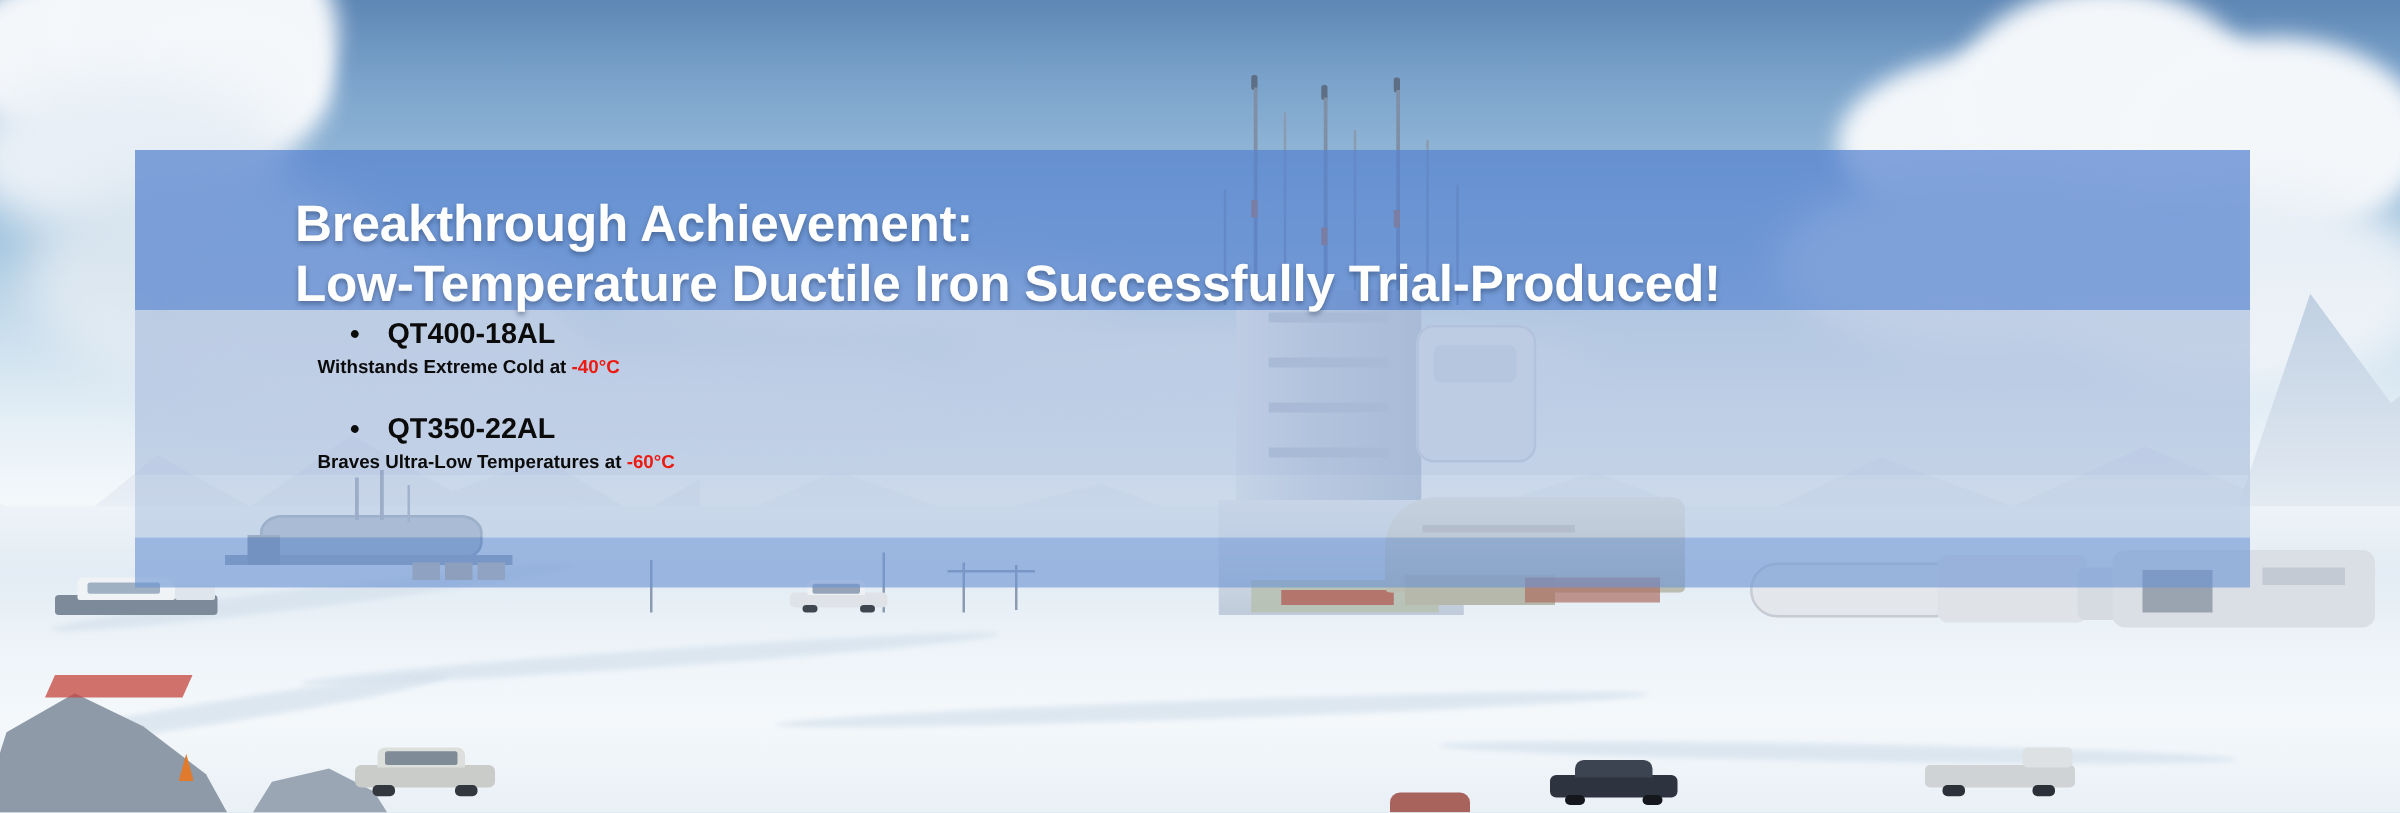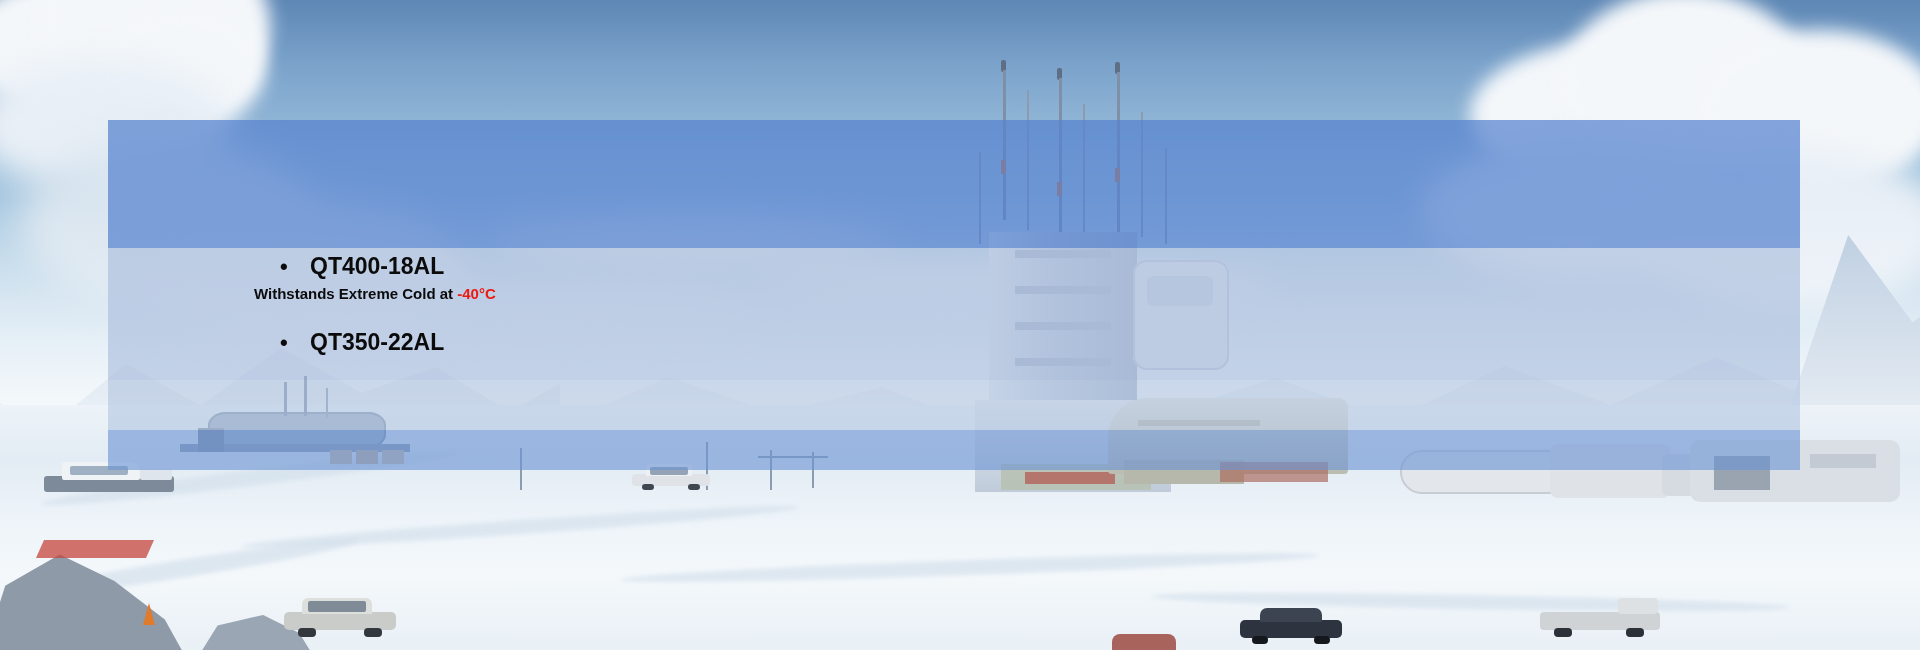"Breakthrough Achievement:" div.title-block { html: none -> <div> <div>Breakthrough Achievement:</div> <div>Low-Temperature Ductile Iron Successfully Trial-Produced!</div> </div> }
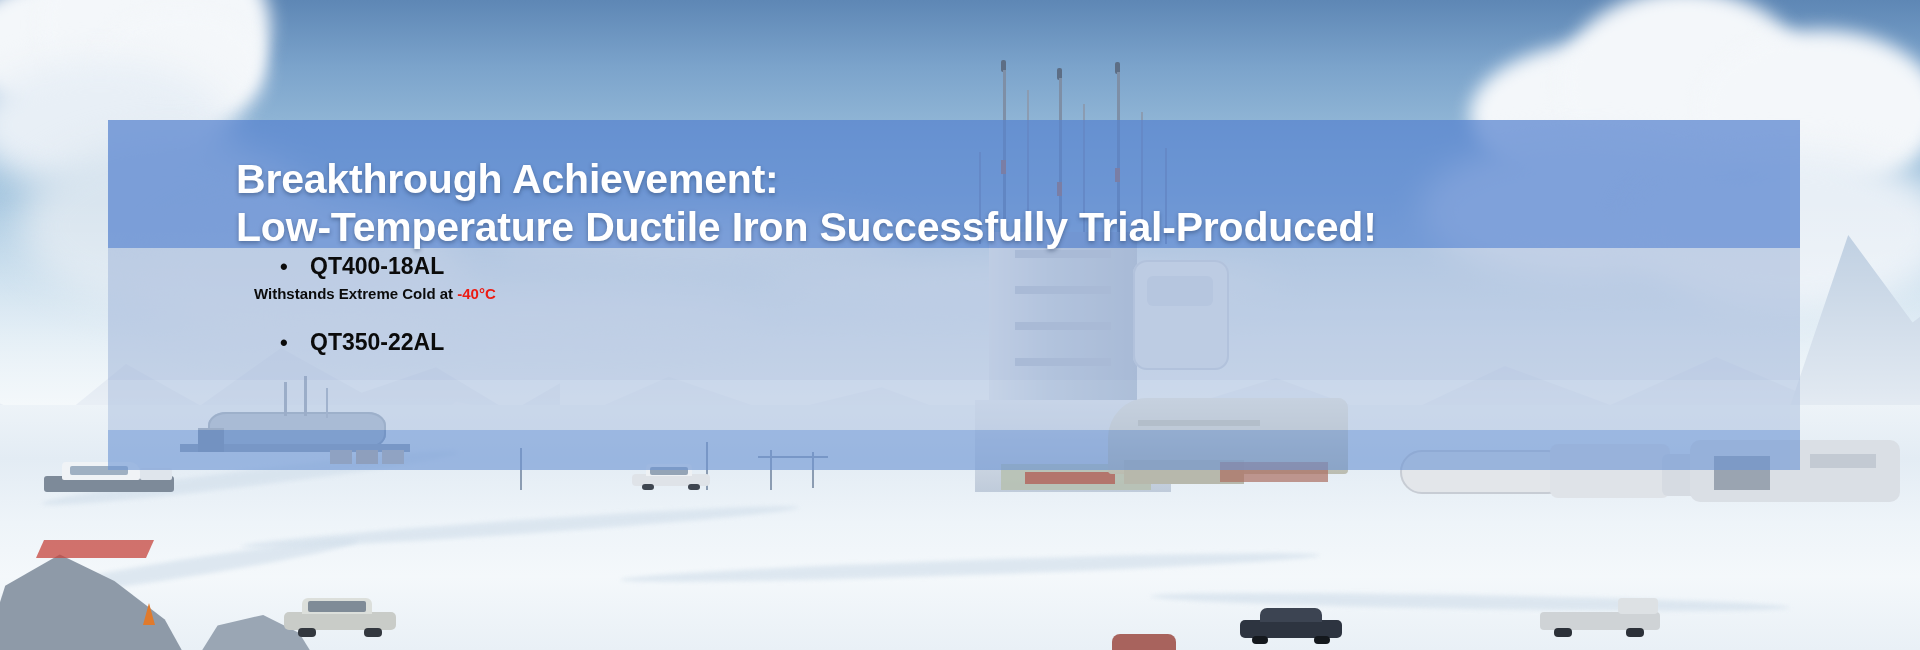"Braves Ultra-Low Temperatures at -60°C" div.bullet-desc { html: none -> <div> <span>Braves Ultra-Low Temperatures at </span><span>-60°C</span> </div> }
